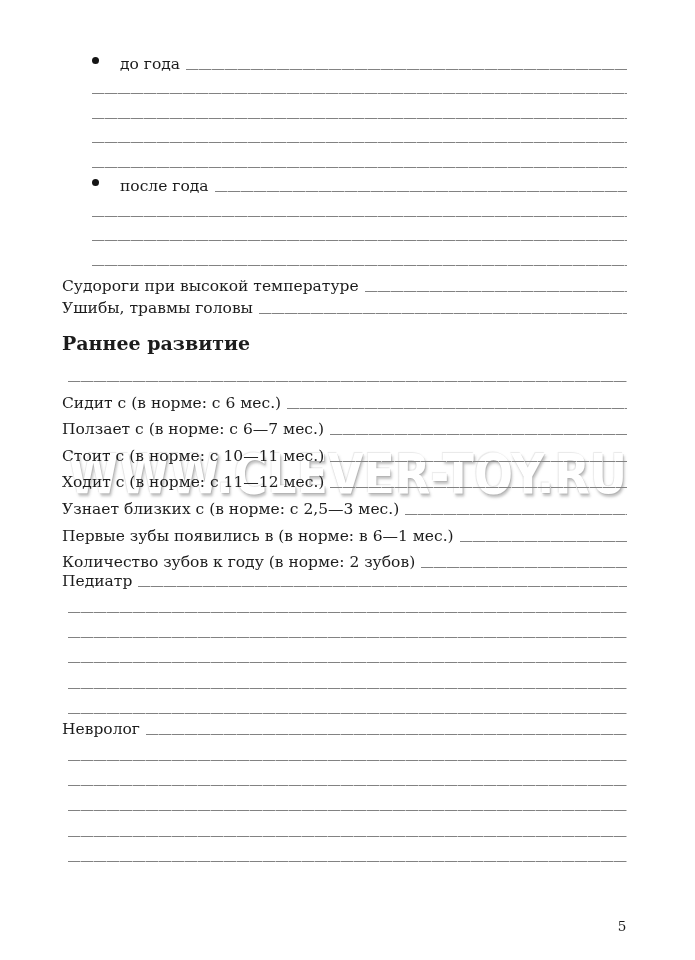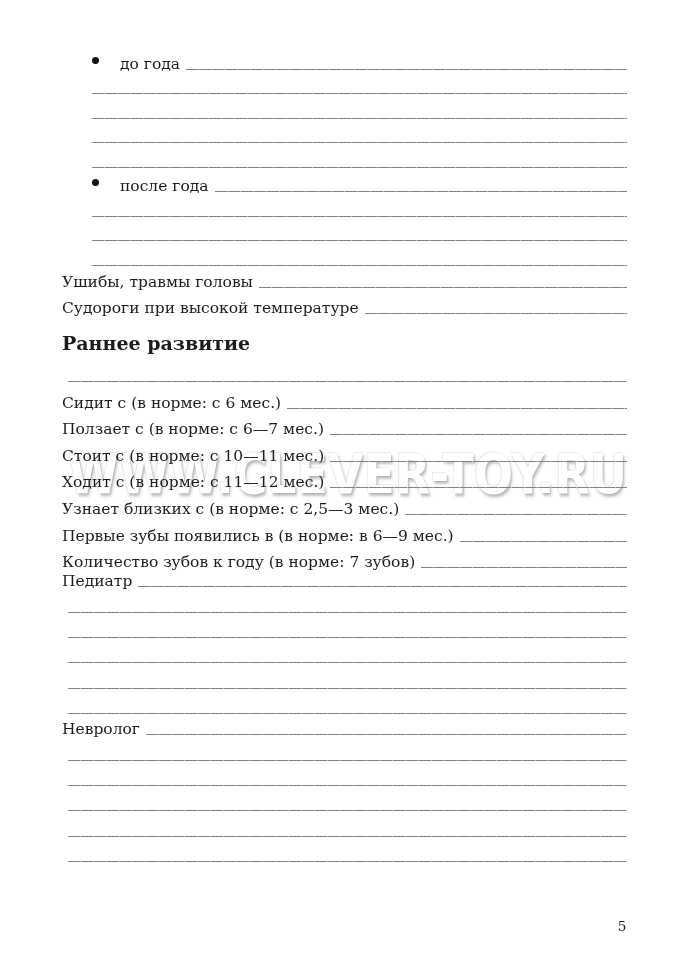"Ушибы, травмы головы" div.row { order: before "Судороги при высокой температуре" -> after "Судороги при высокой температуре" }
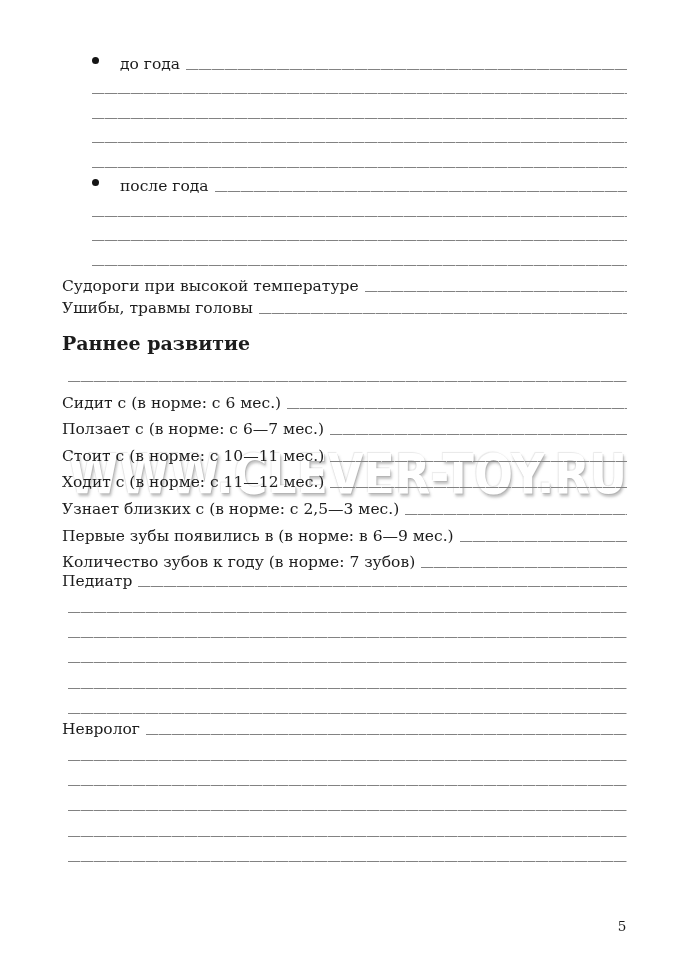"Первые зубы появились в (в" span.label { text: 9 -> 1 }
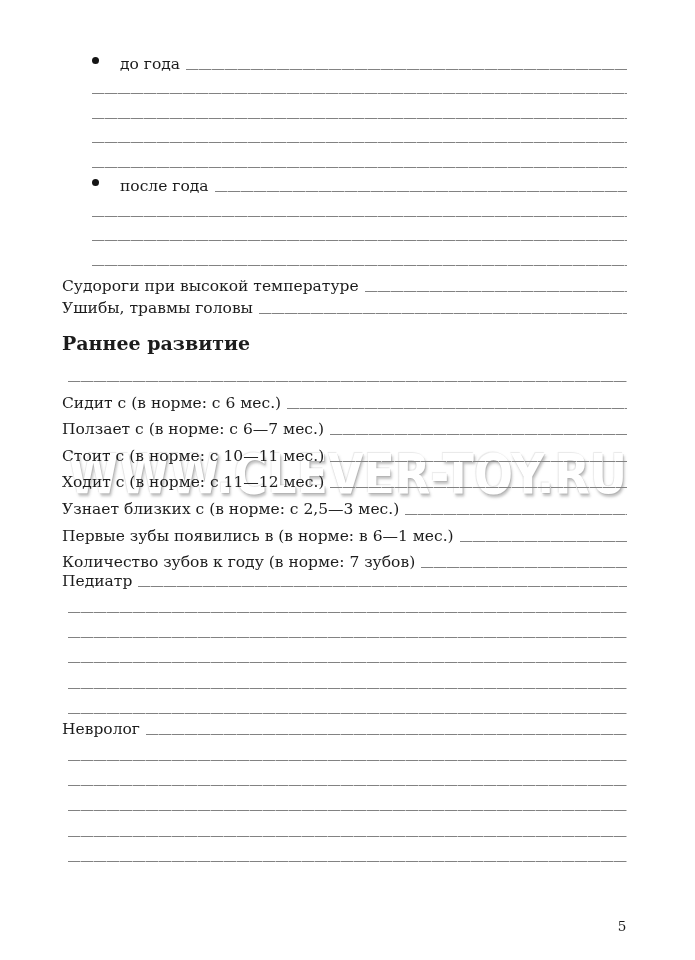"Количество зубов к году (в" span.label { text: 7 -> 2 }
